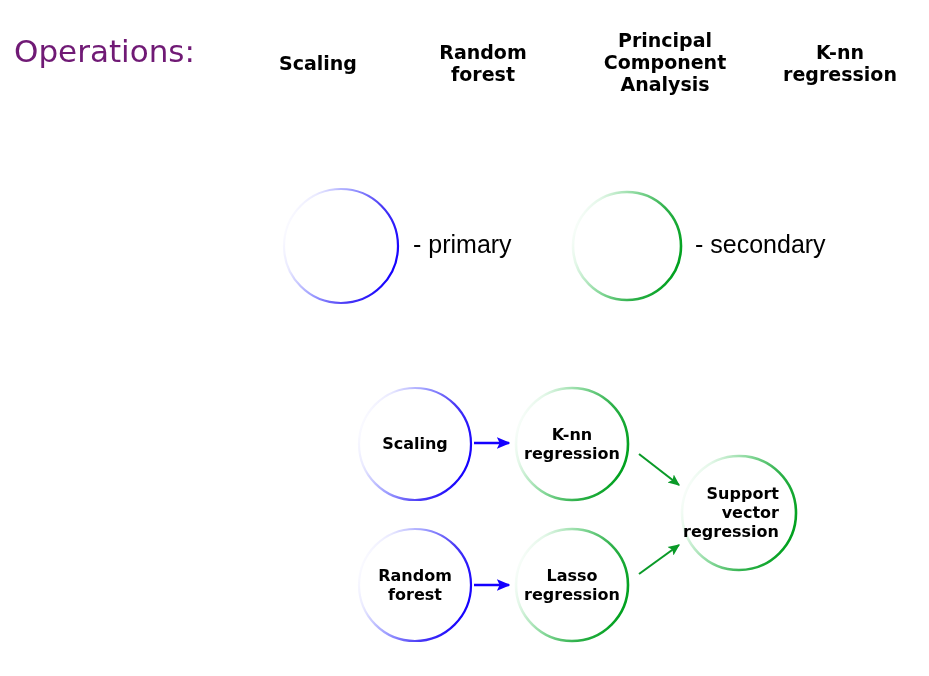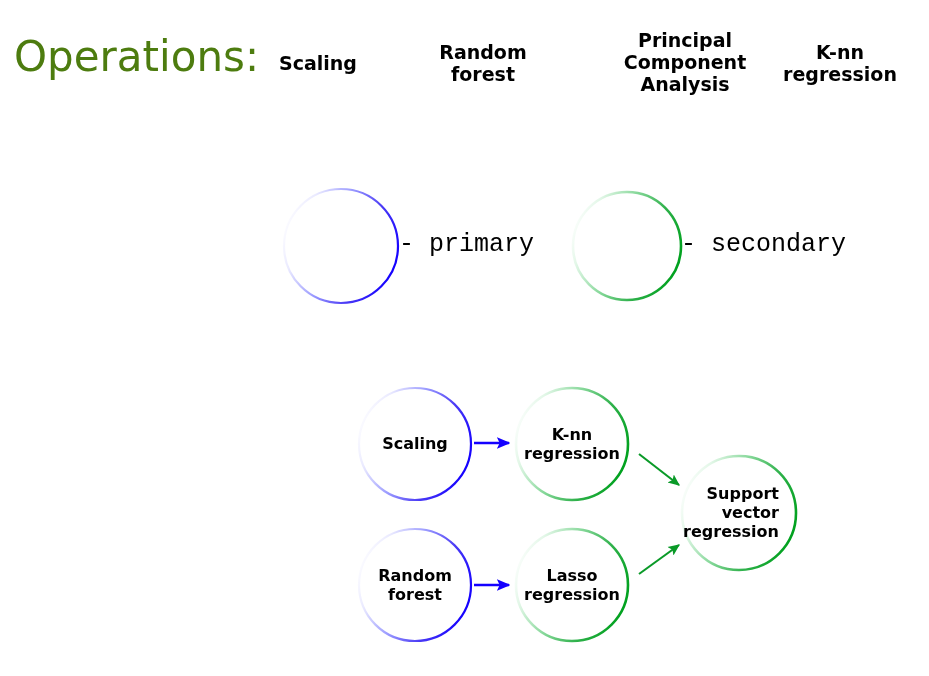"Operations:" .row-label { color: #4d7c0f -> #701a75; font-size: 42px -> 31px }
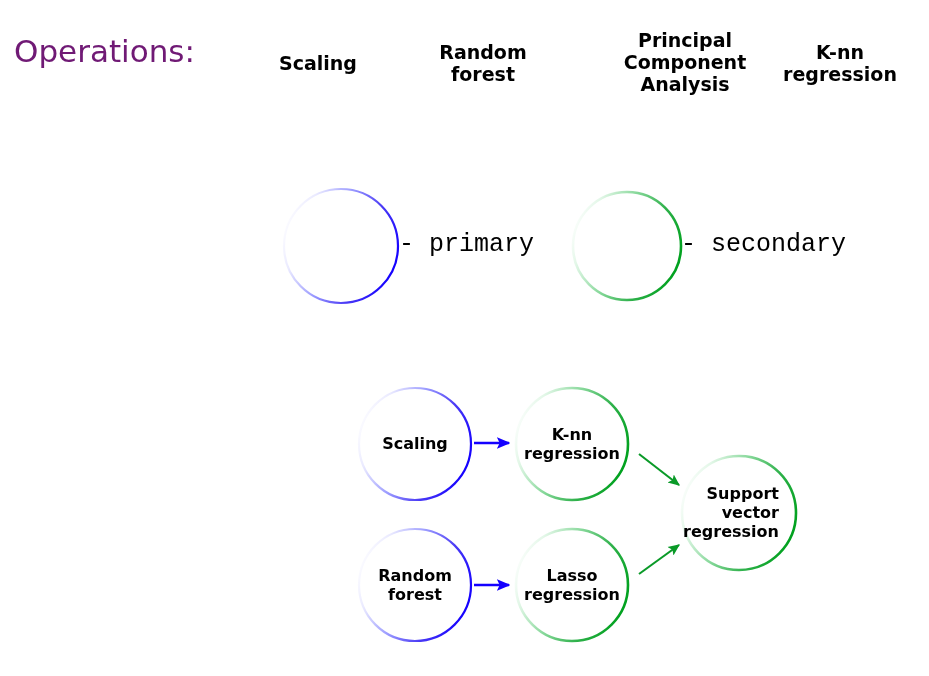"Principal" div.op-label { margin-left: 20px -> none }
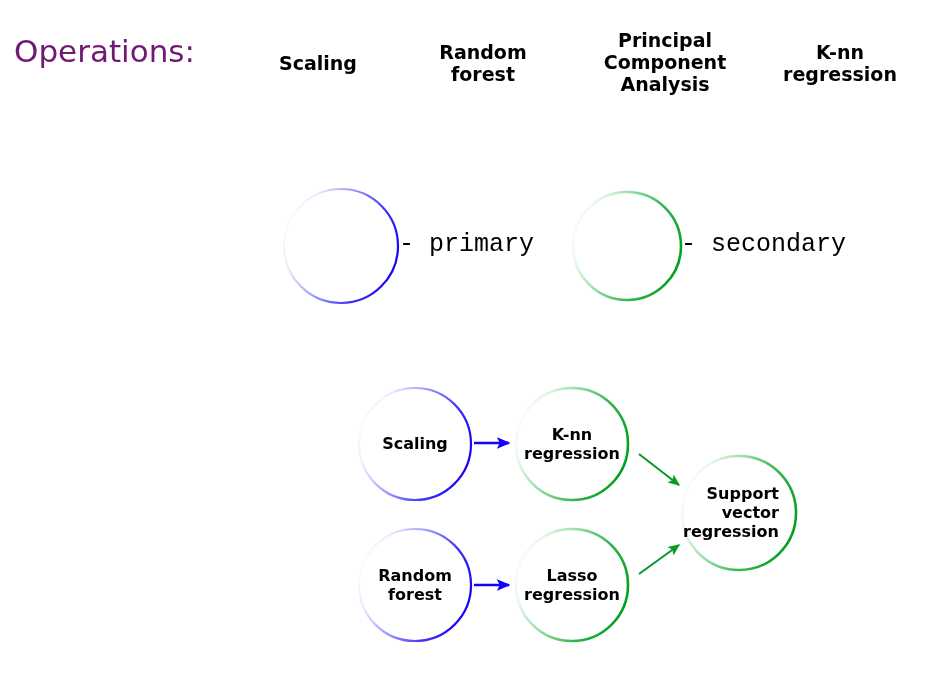"- primary" .legend-text { font-family: Liberation Mono, monospace -> Liberation Sans, sans-serif; margin-left: none -> 14px }
